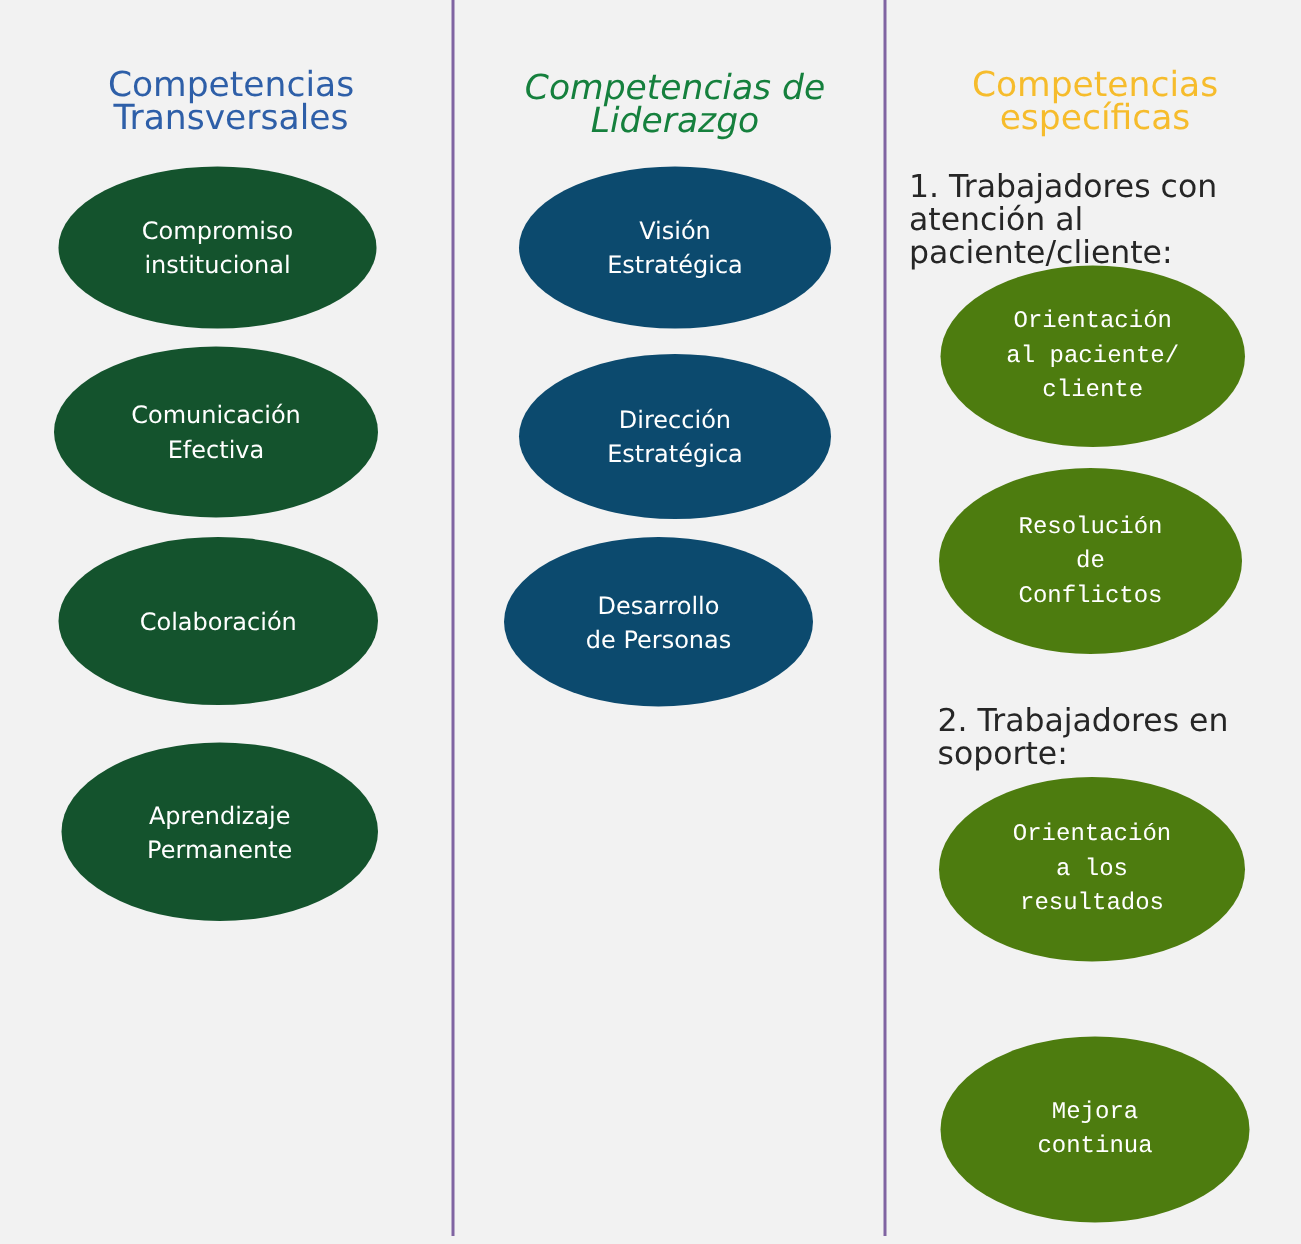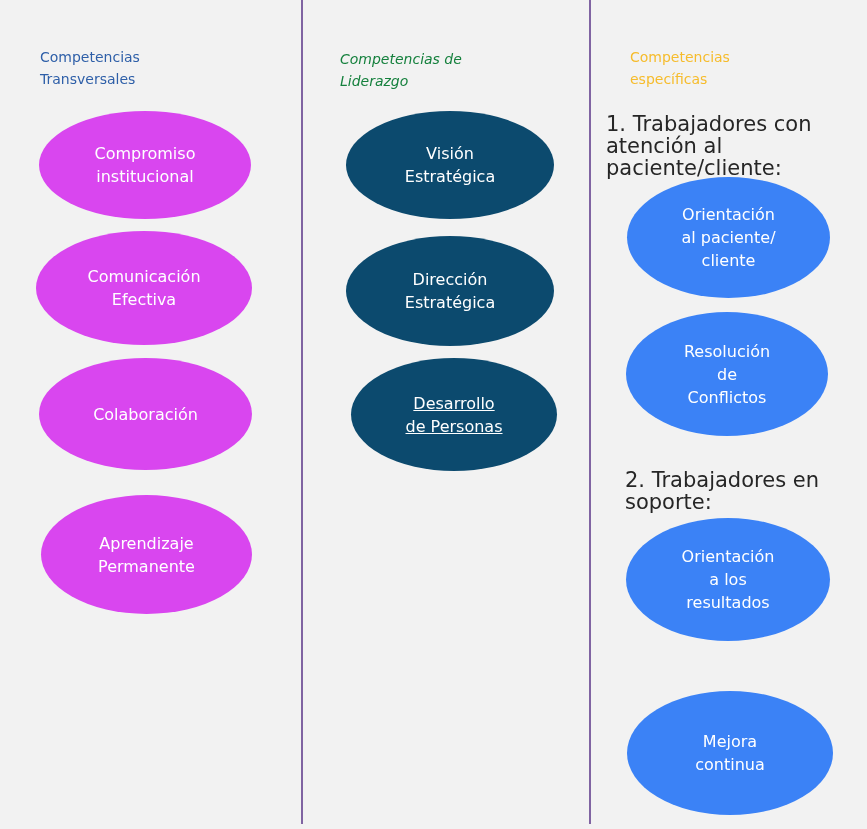"Competencias" .heading { font-size: 14px -> 23px; text-align: none -> center }
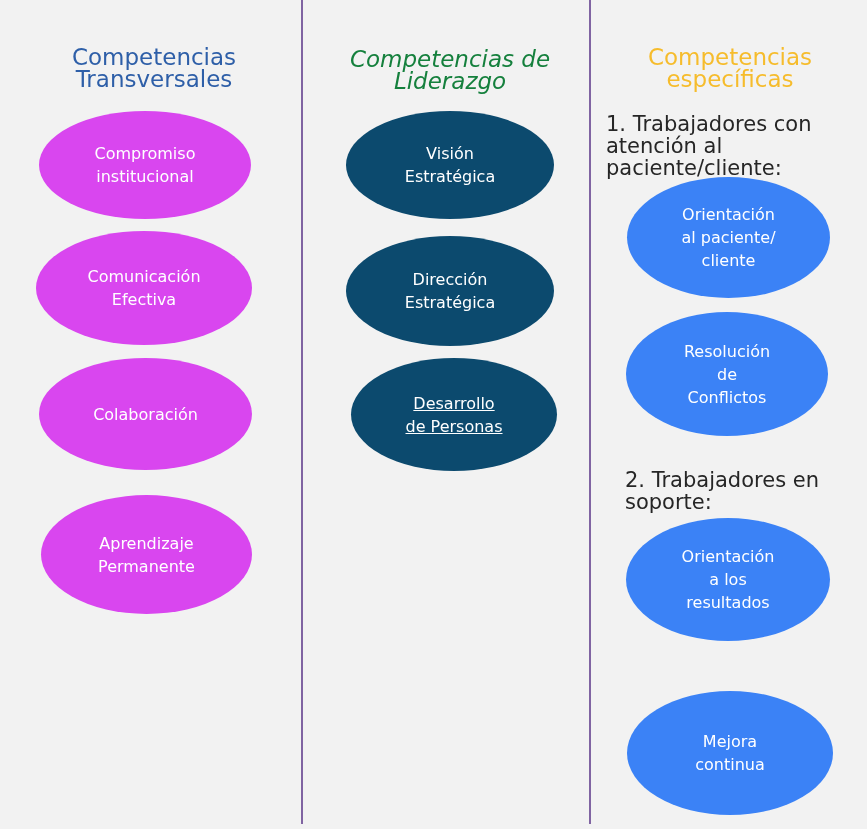"Compromiso" .blue { background: #d946ef -> #14532d }
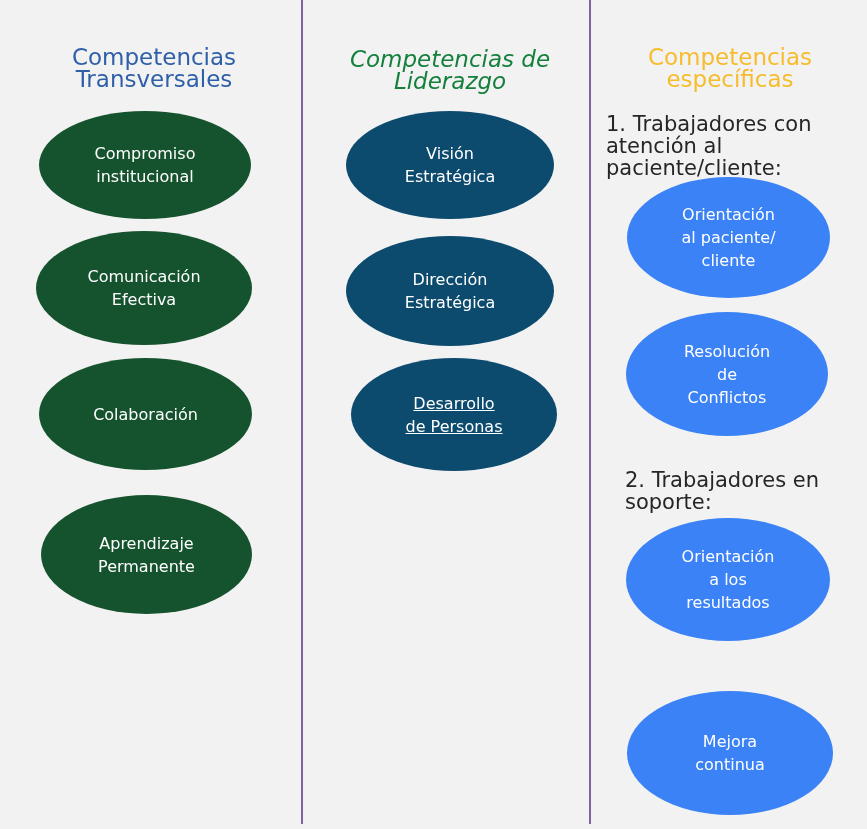"Orientación" .yellow { background: #3b82f6 -> #4d7c0f; font-family: none -> Liberation Mono, monospace }
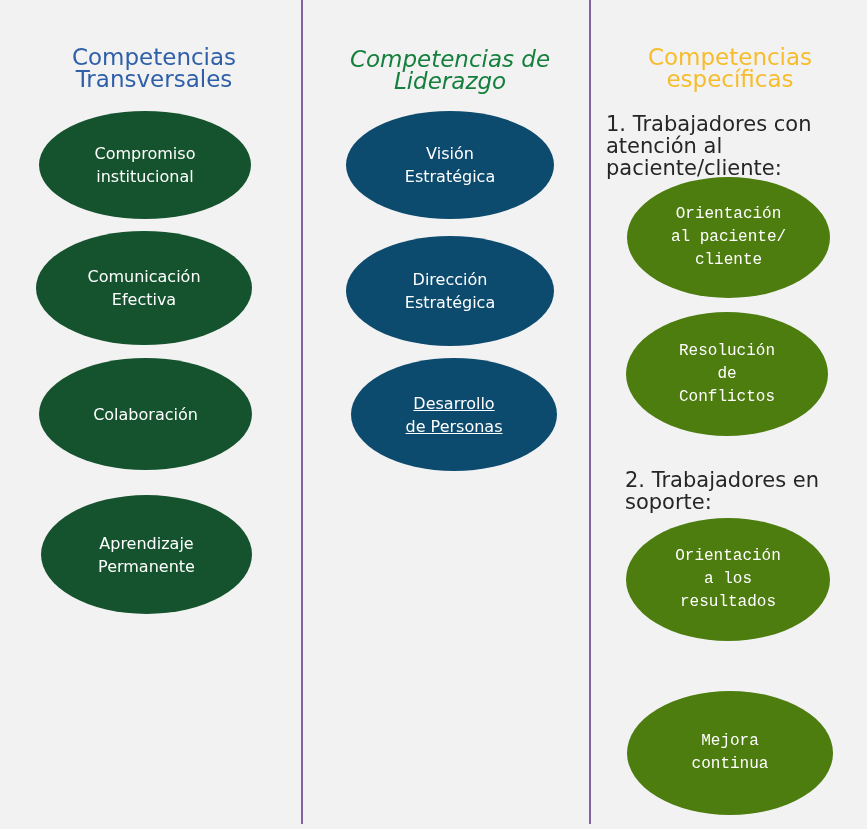"Desarrollo" div.oval { left: 351px -> 336px; text-decoration: underline -> none }
